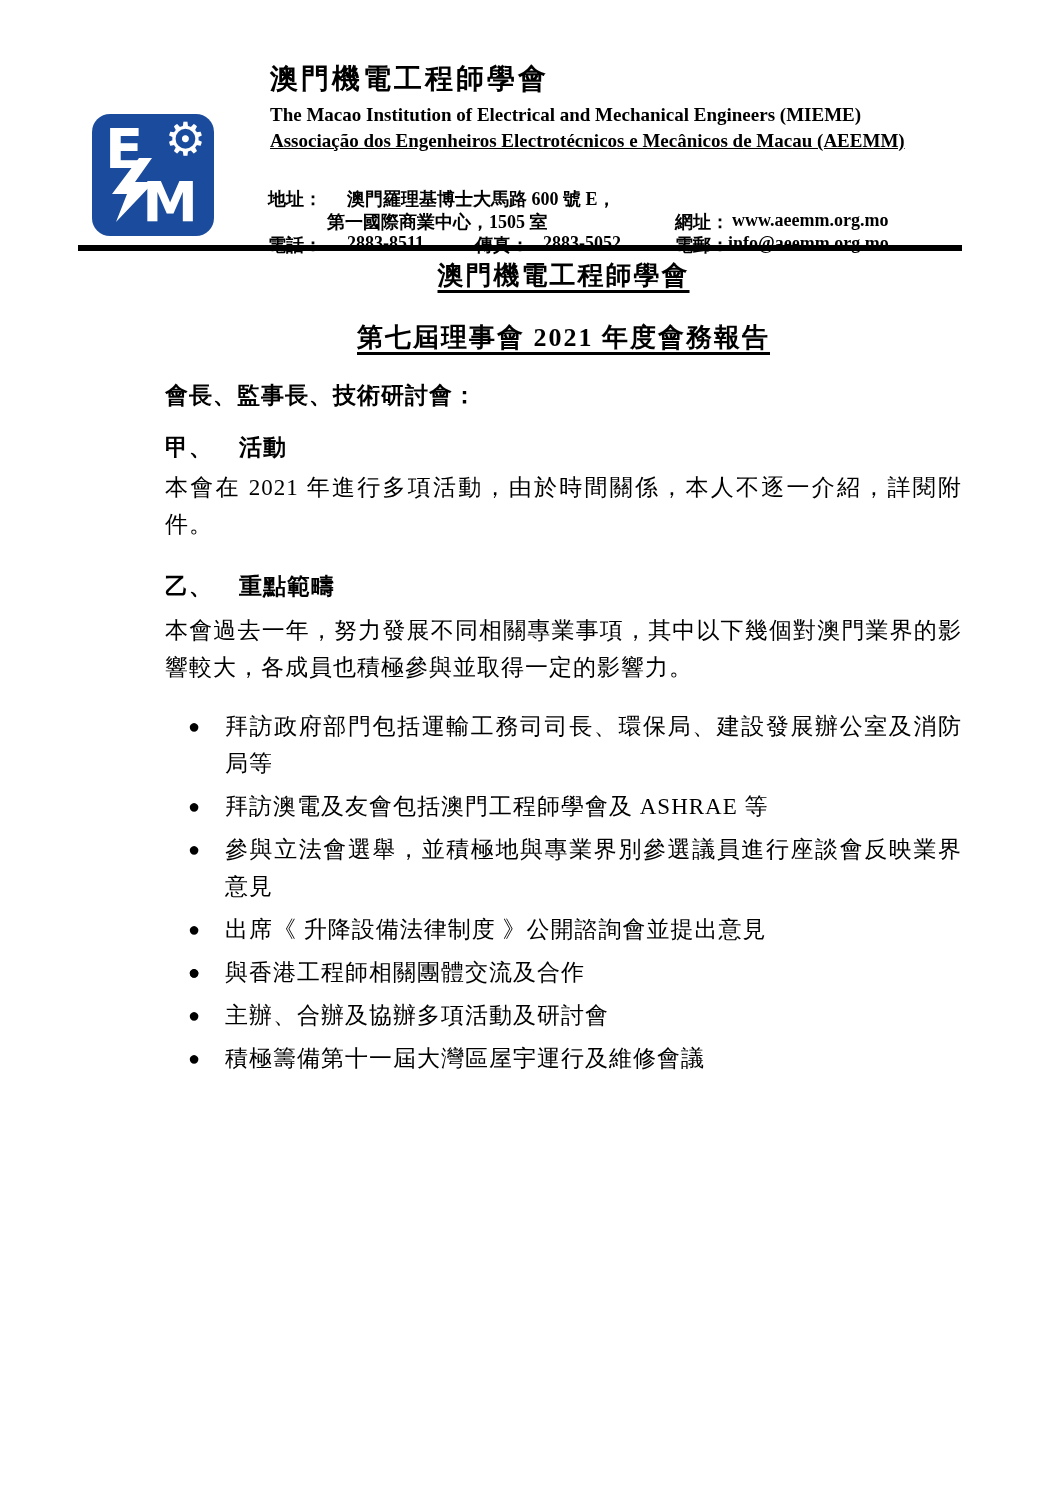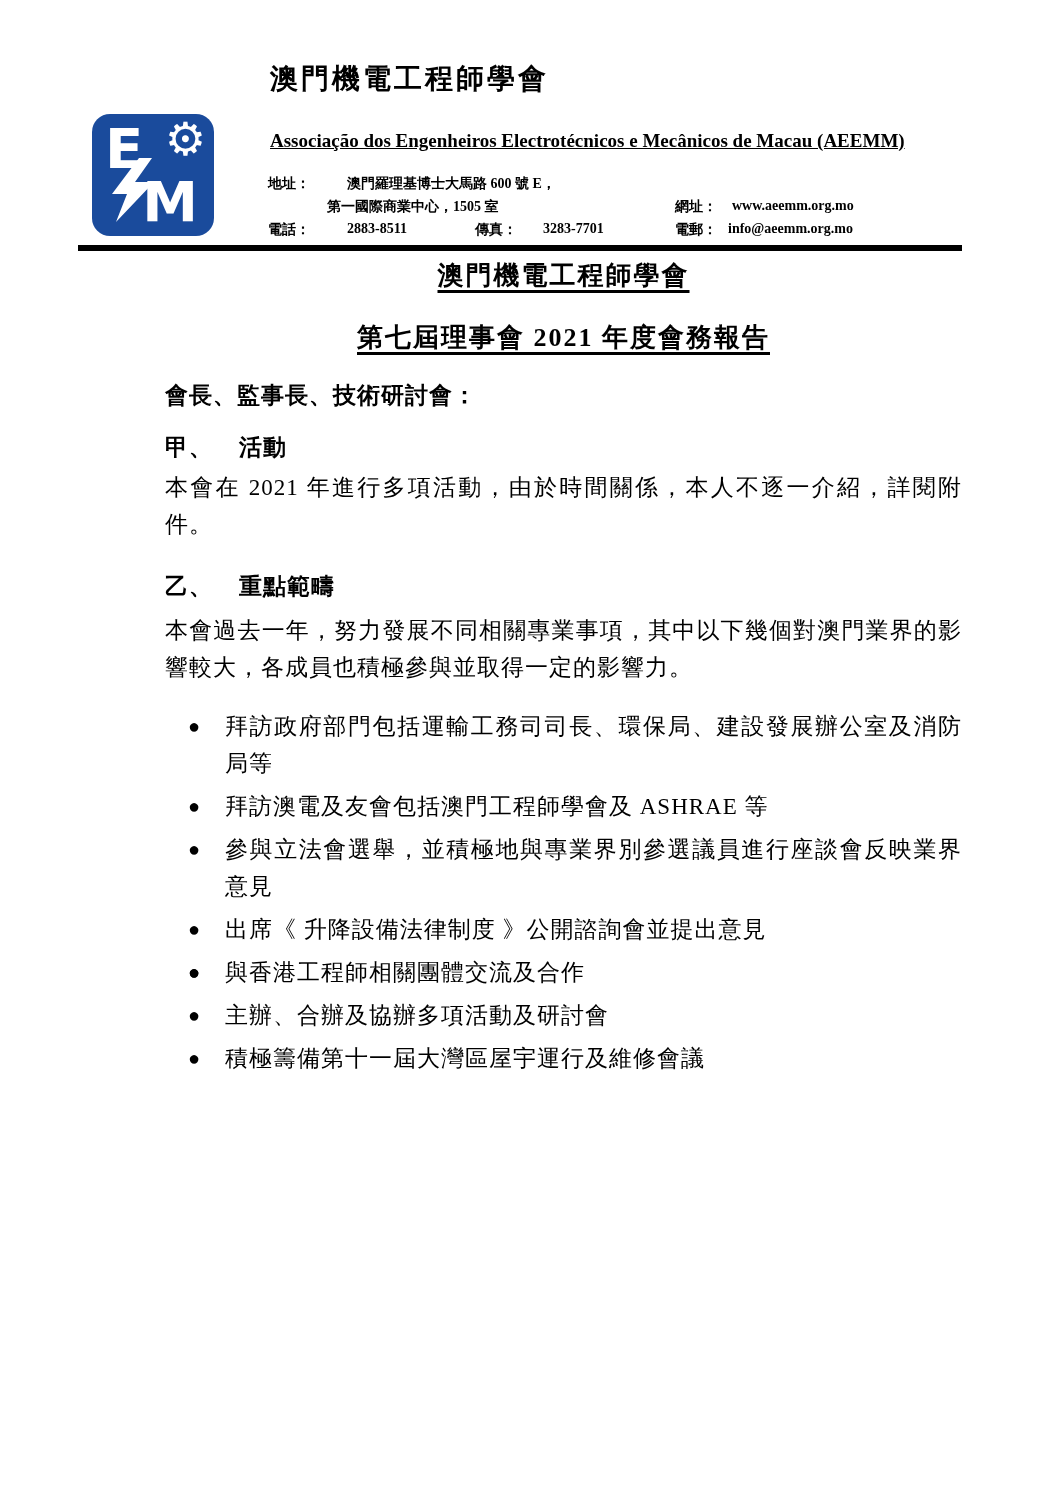"The Macao Institution of Electrical" div.org-en { html: none -> <div>The Macao Institution of Electrical and Mechanical Engineers (MIEME)</div> }
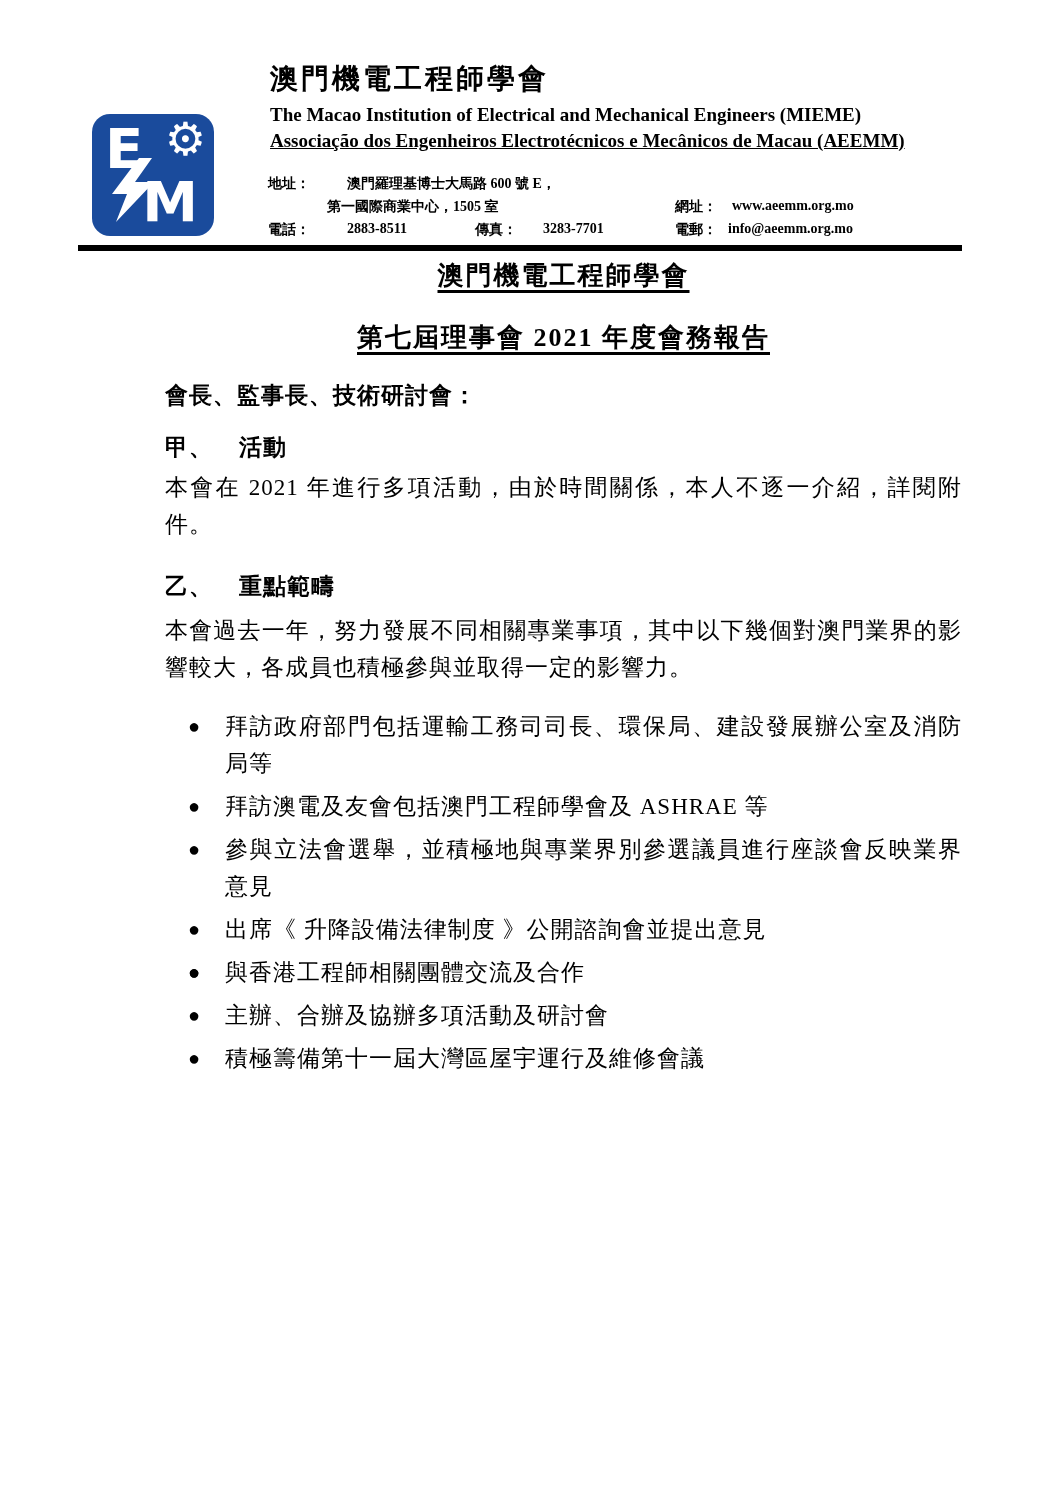"地址：" .contact span { font-size: 14px -> 18px; margin-top: none -> 12px }
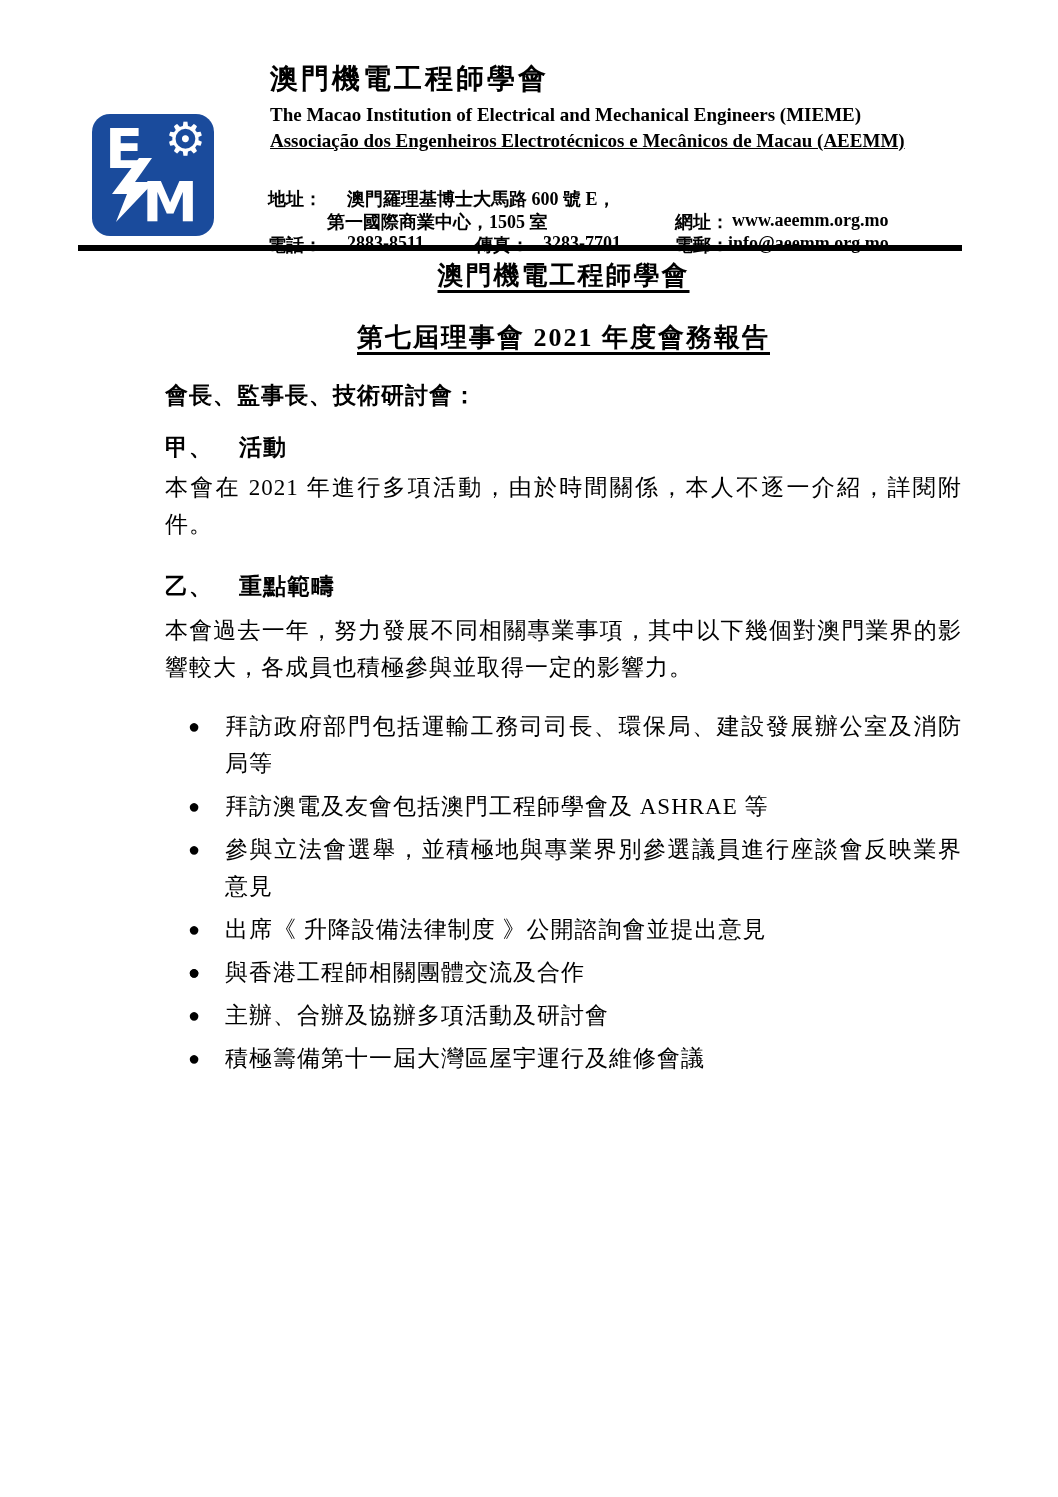"3283-7701" span.c-fax { text: 3283-7701 -> 2883-5052 }
